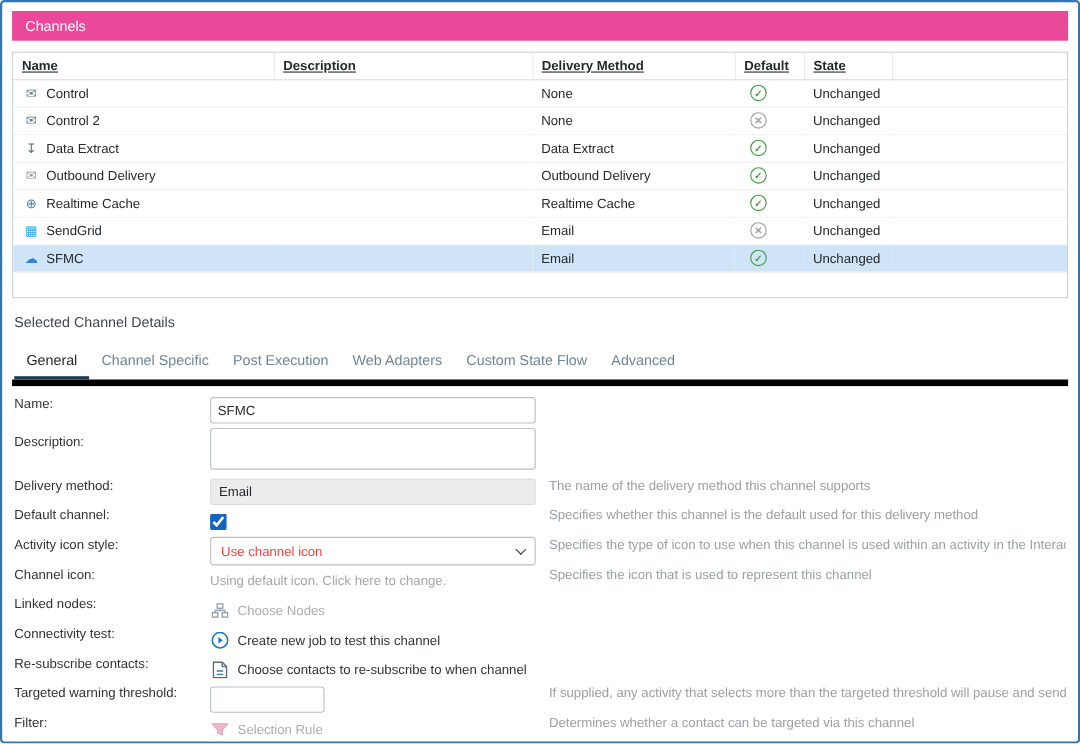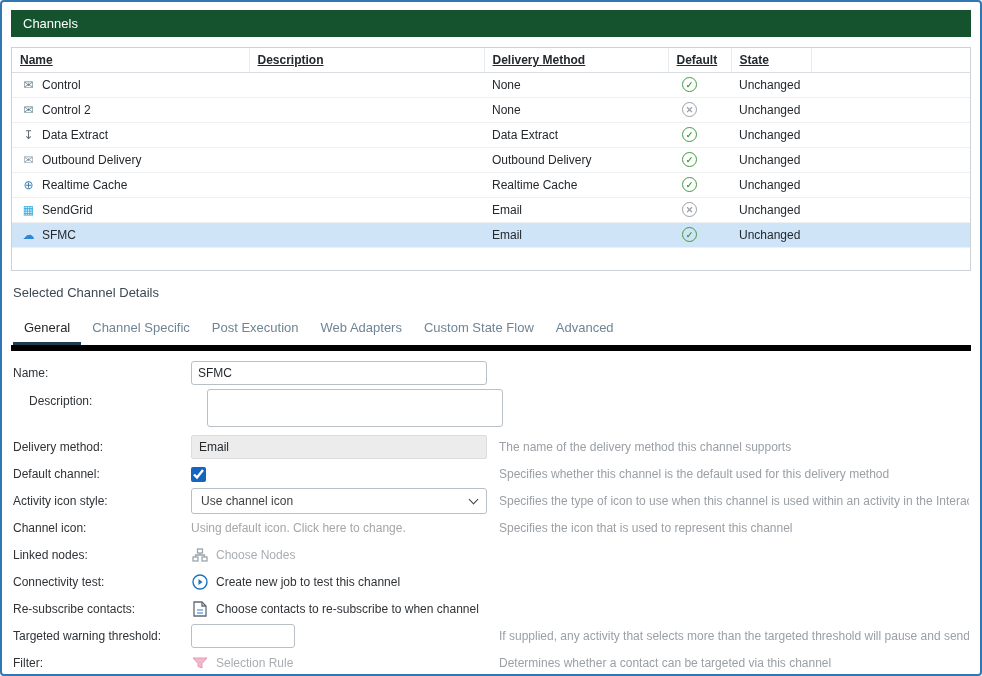"Channels" .titlebar { background: #14532d -> #ec4899 }
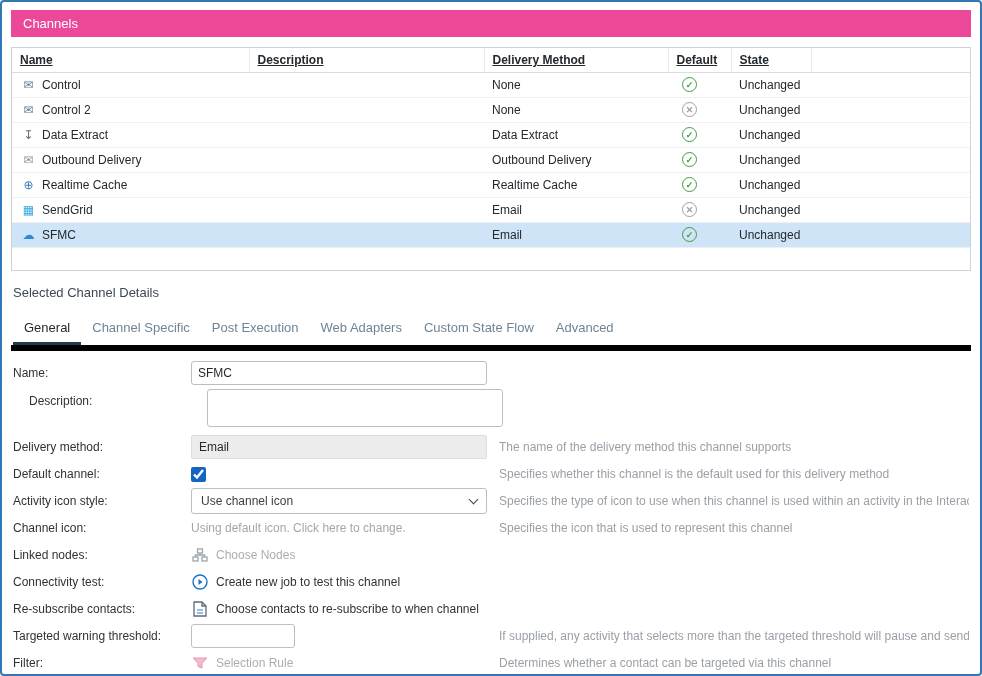"Name:" .form-row { align-items: center -> none }
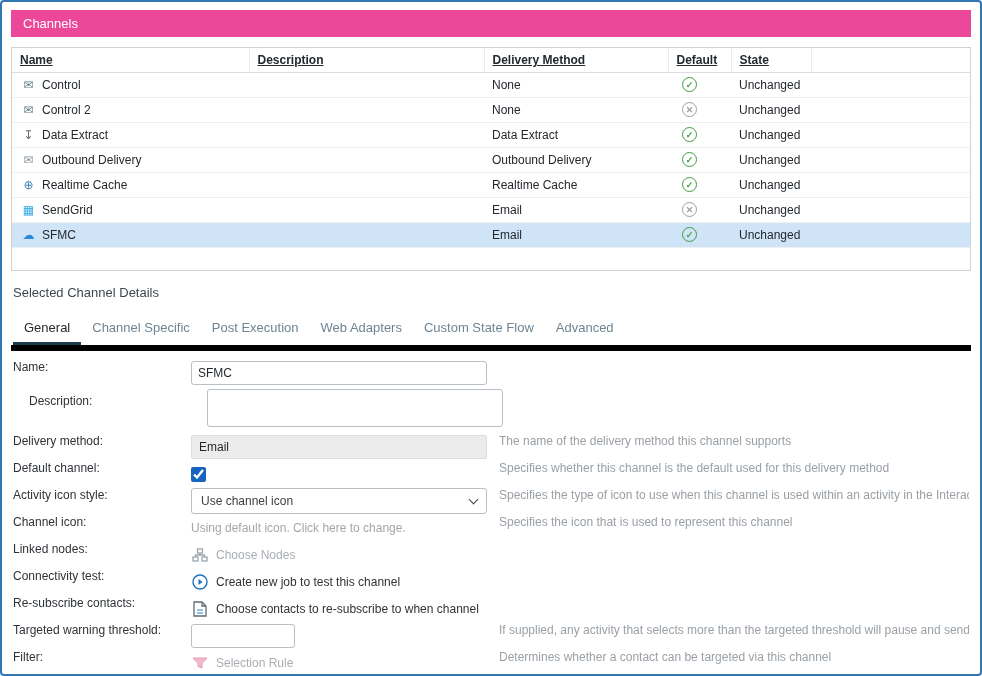"Description:" .form-row.top { margin-left: 16px -> none }
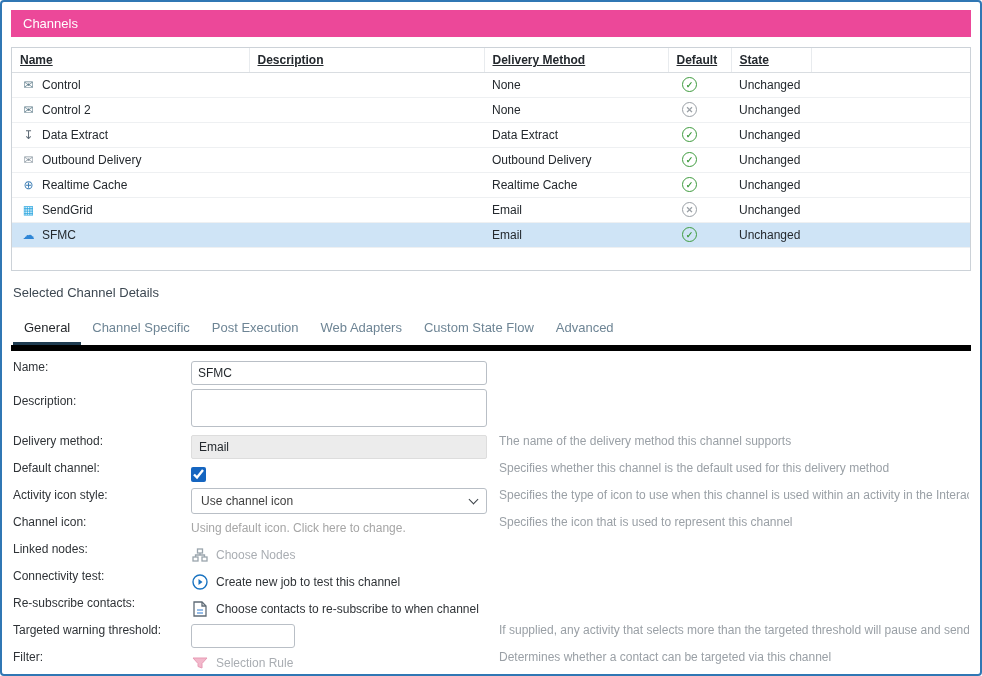"Use channel icon" .select { color: #404040 -> #ef4444 }
